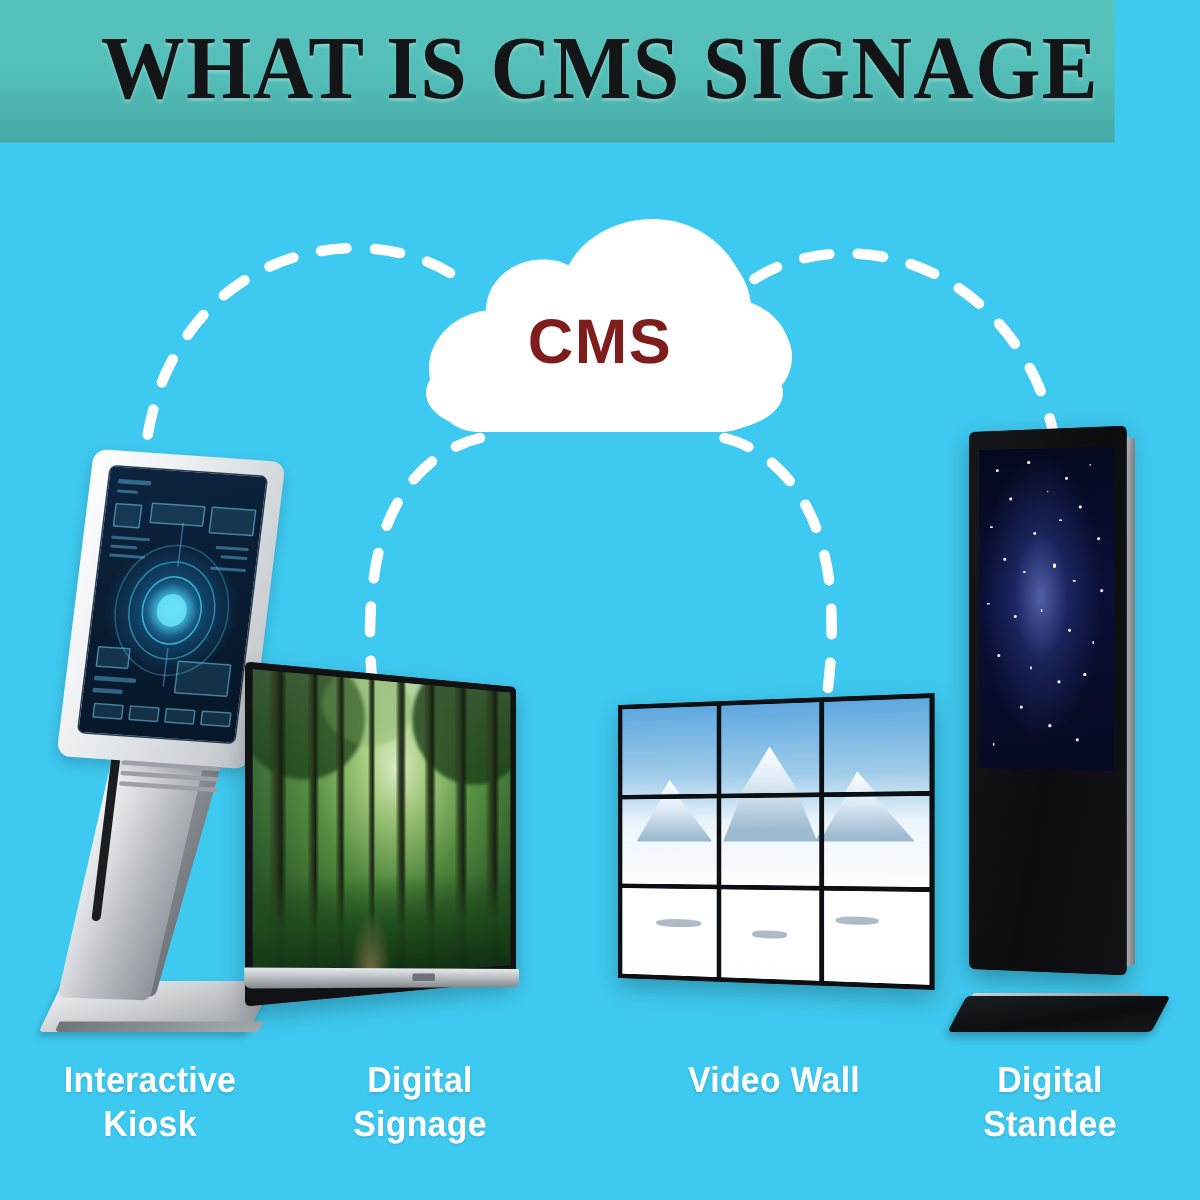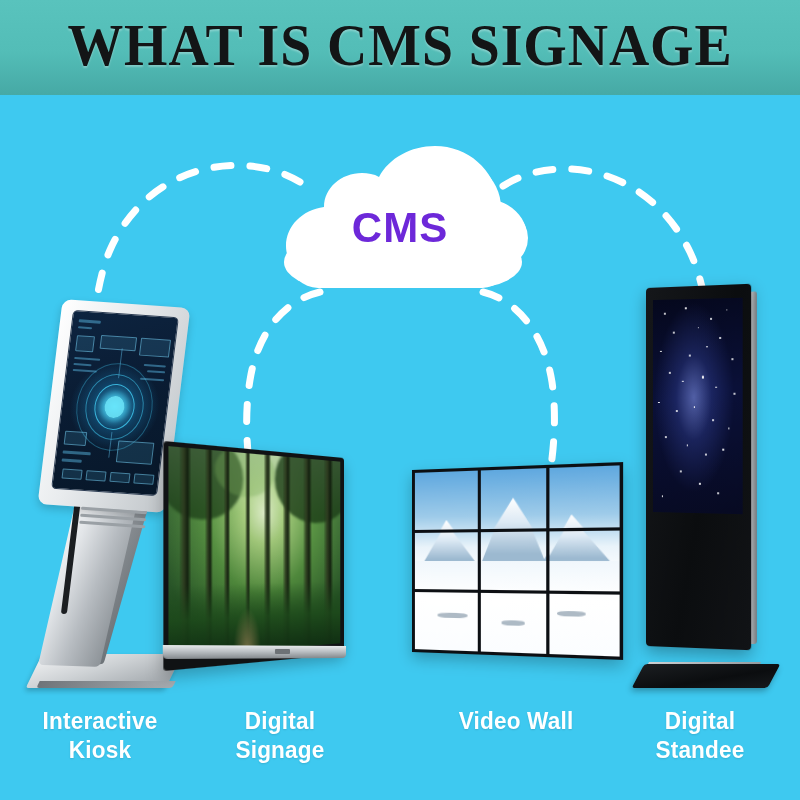"WHAT IS CMS SIGNAGE" #banner { width: 800px -> 743px }
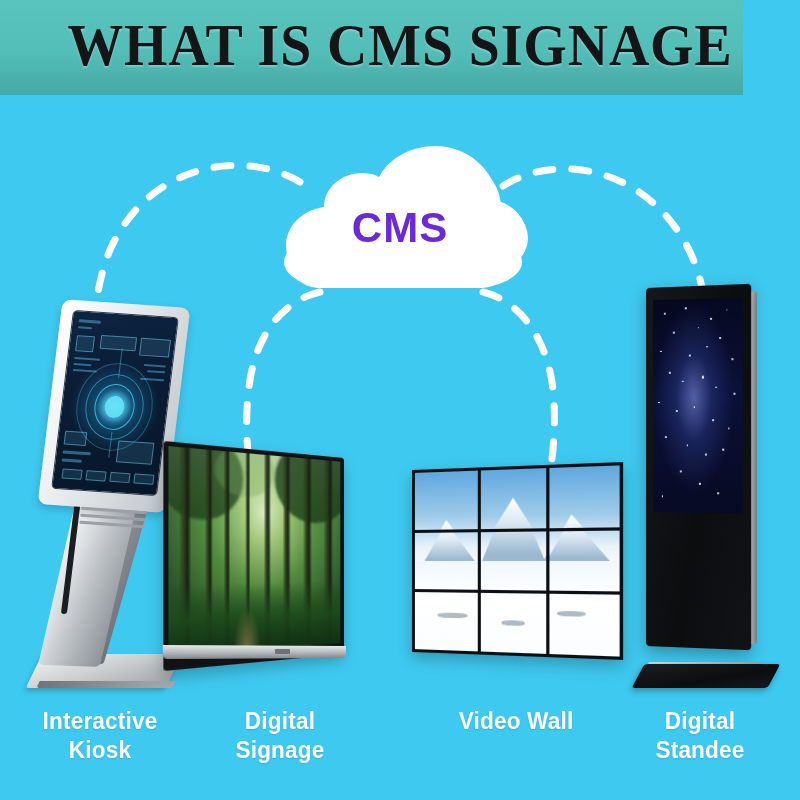"CMS" #cloud-label { color: #6d28d9 -> #7f1d1d }
